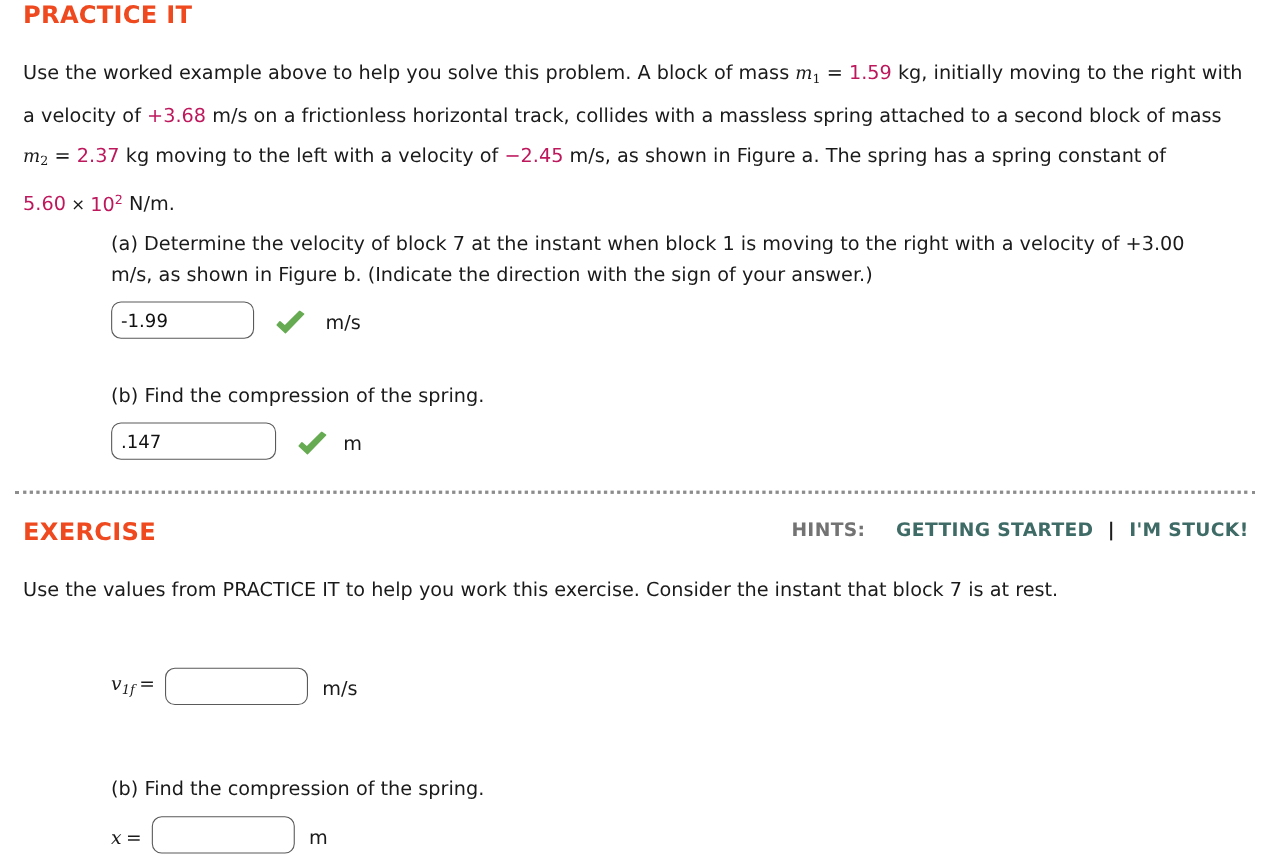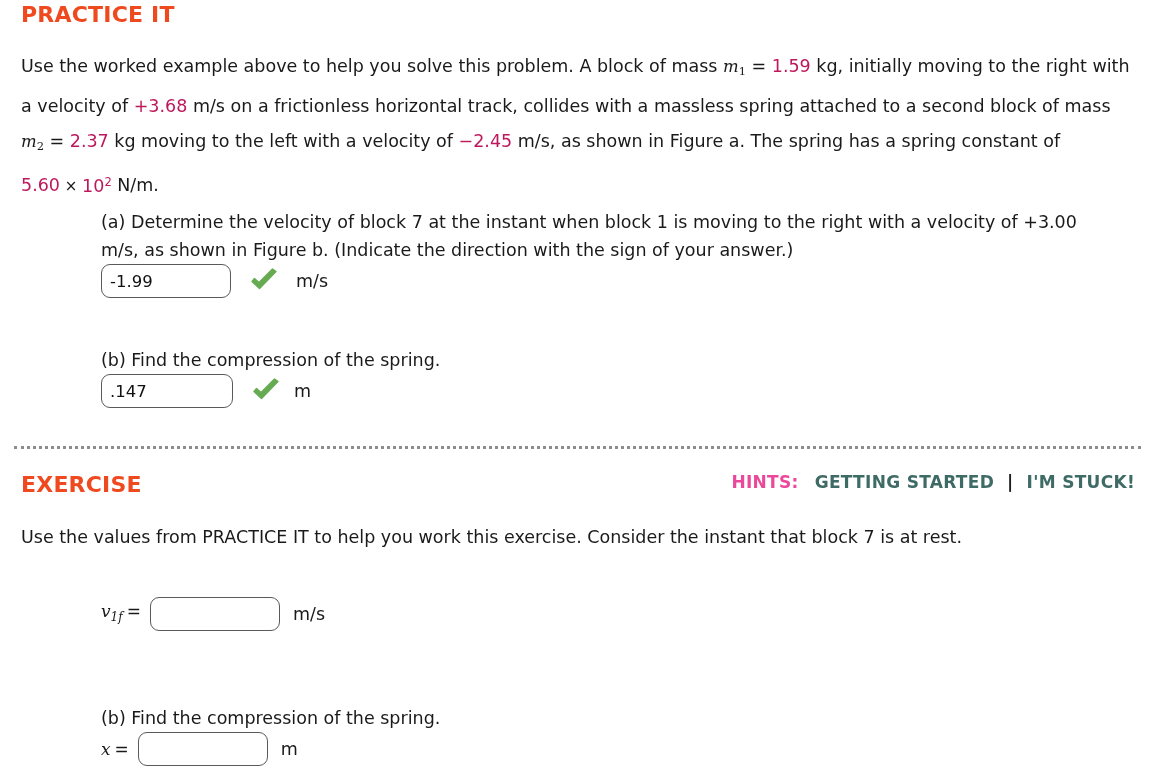"-1.99" .answer-row { align-items: center -> flex-end; margin-top: none -> 10px }
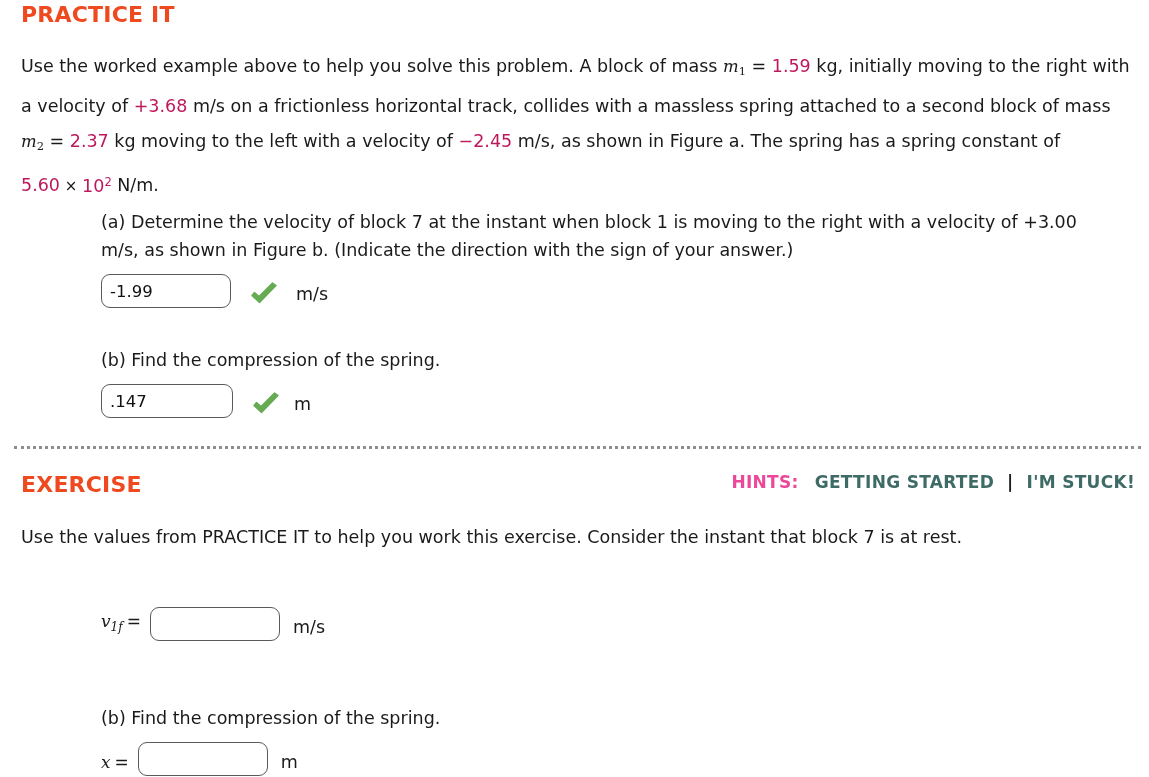".147" .answer-field.wide { width: 132px -> 150px }
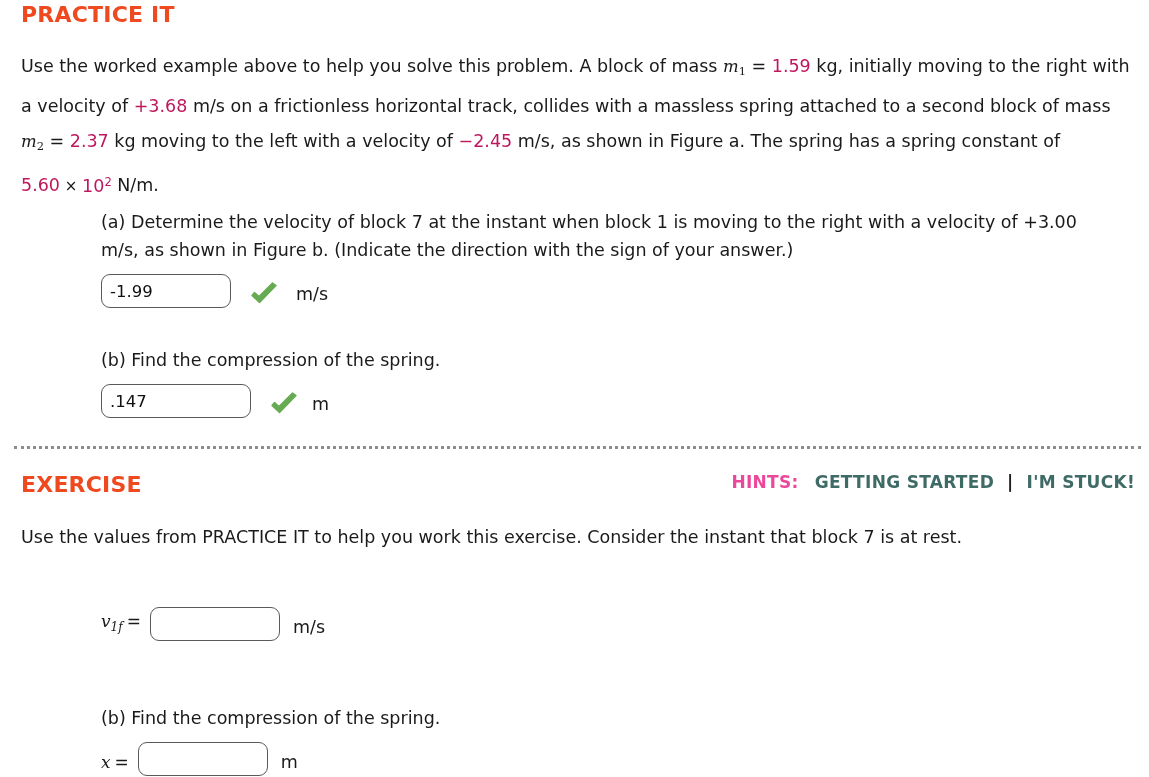"HINTS:" #hints-label { color: #ec4899 -> #737373; margin-right: 16px -> 28px }
